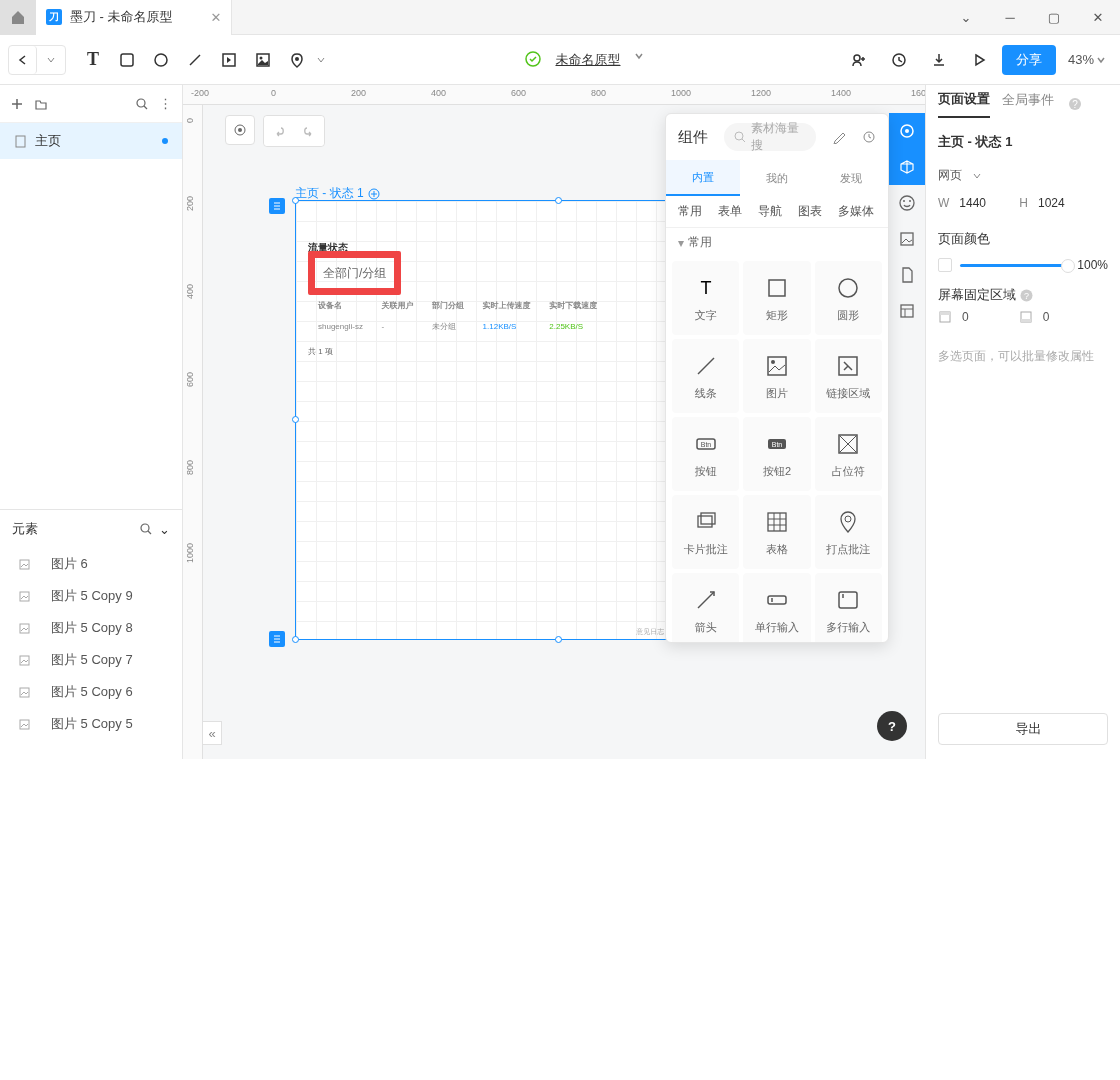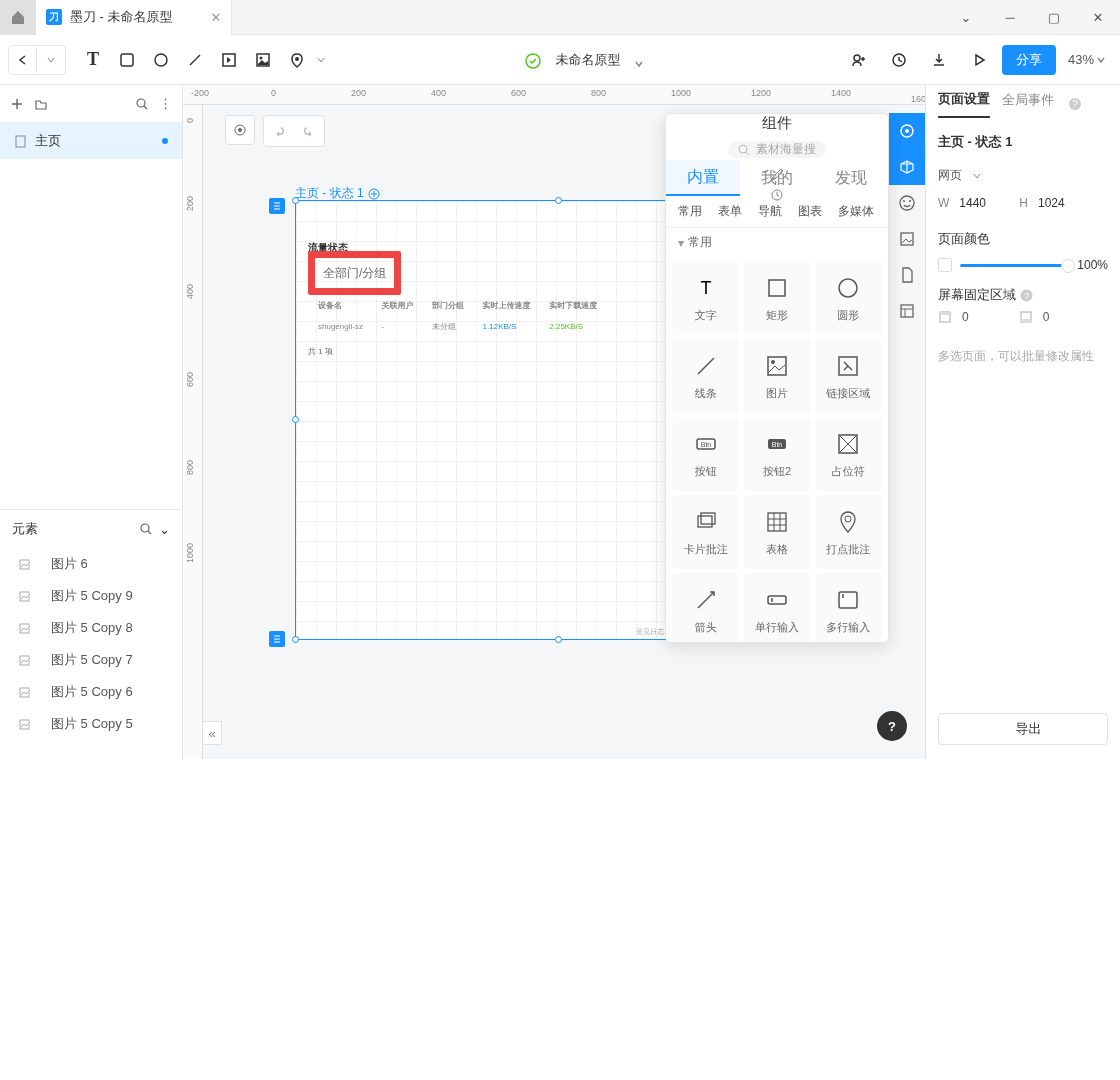"未命名原型" .toolbar .center { align-items: flex-end -> flex-start; text-decoration: none -> underline }
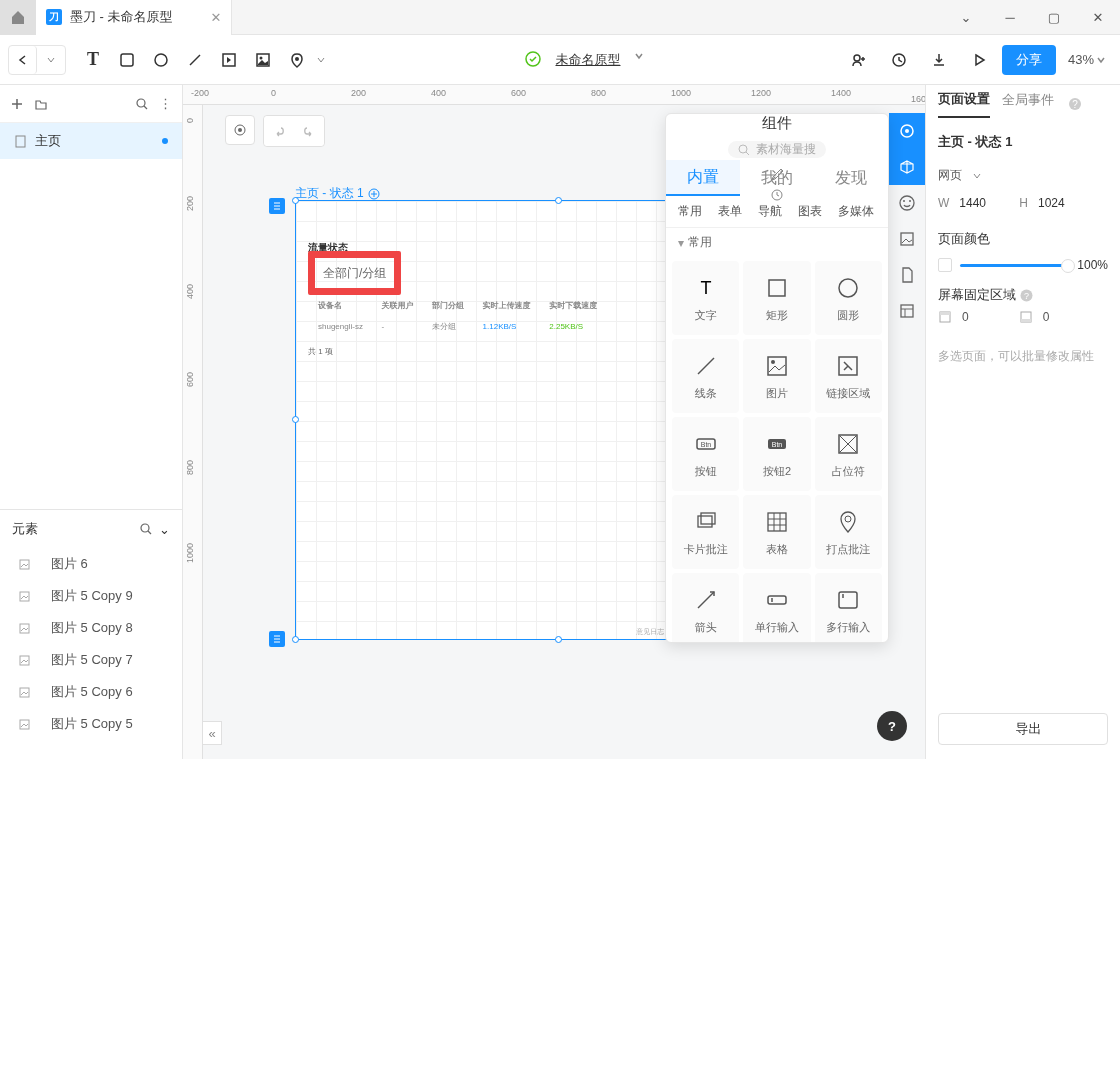"160" span.tick { margin-top: 6px -> none }
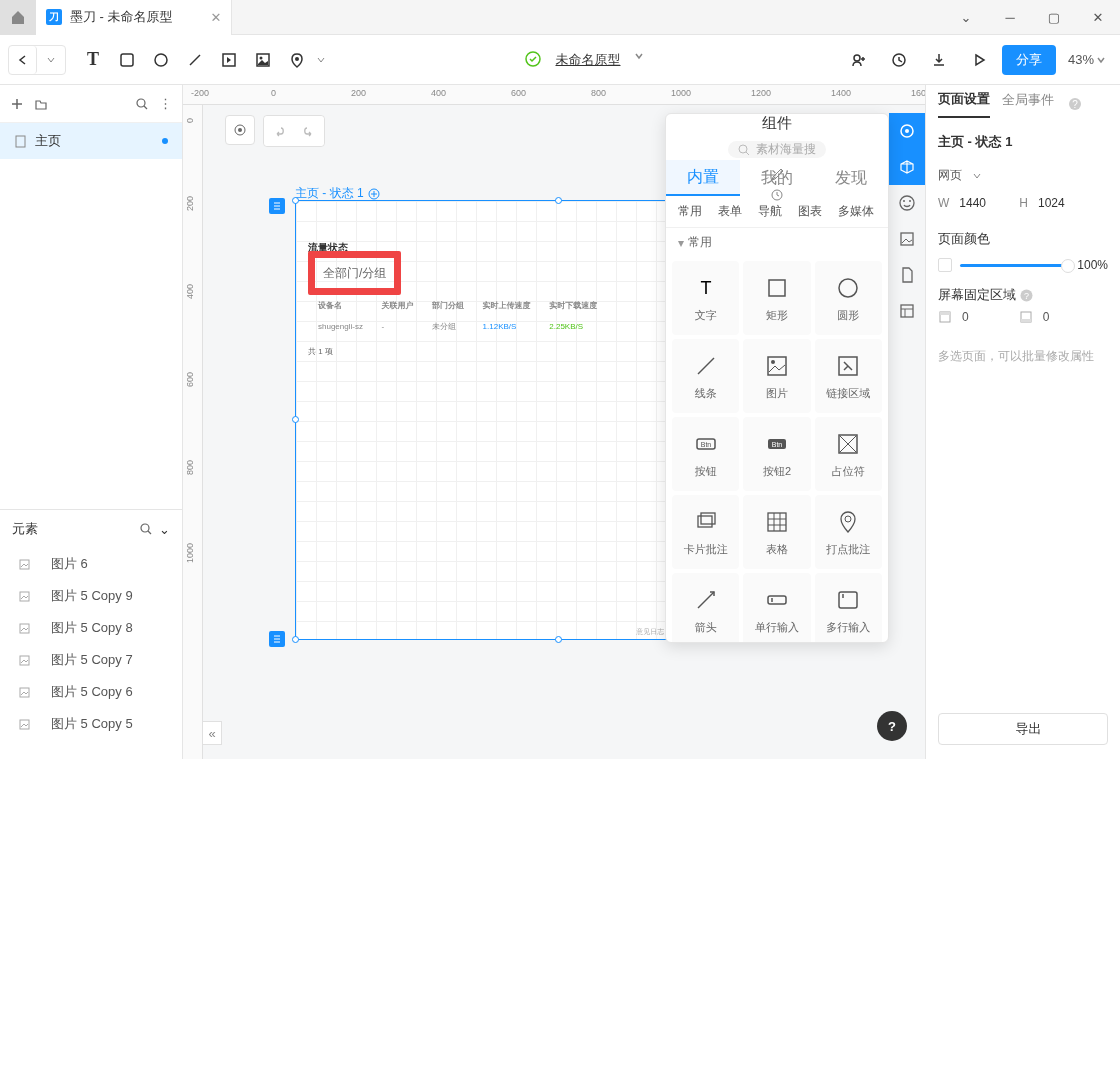"组件" .comp-head { flex-direction: column -> none; gap: 8px -> 16px }
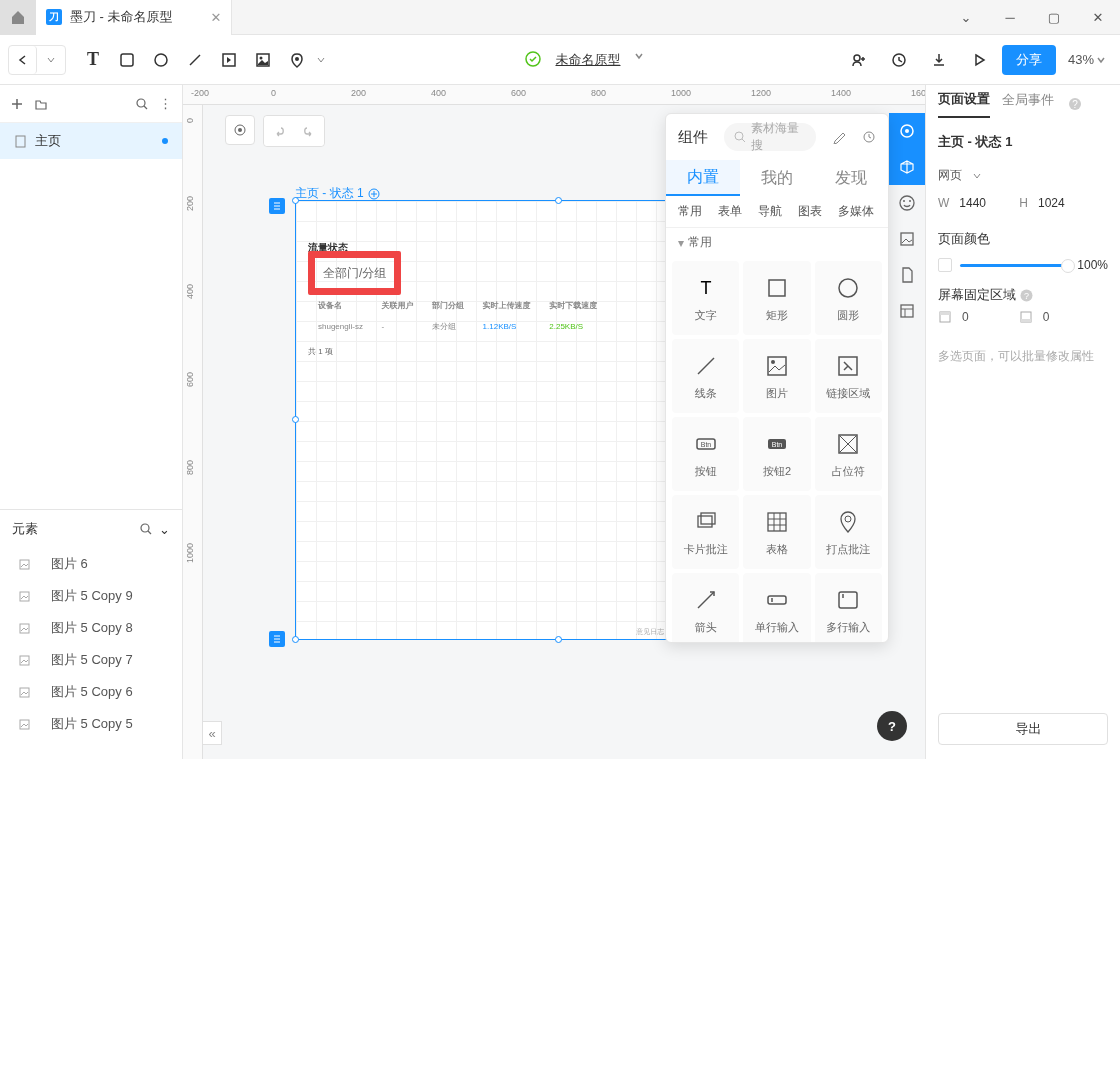"内置" .comp-tabs .ct { font-size: 16px -> 11px }
